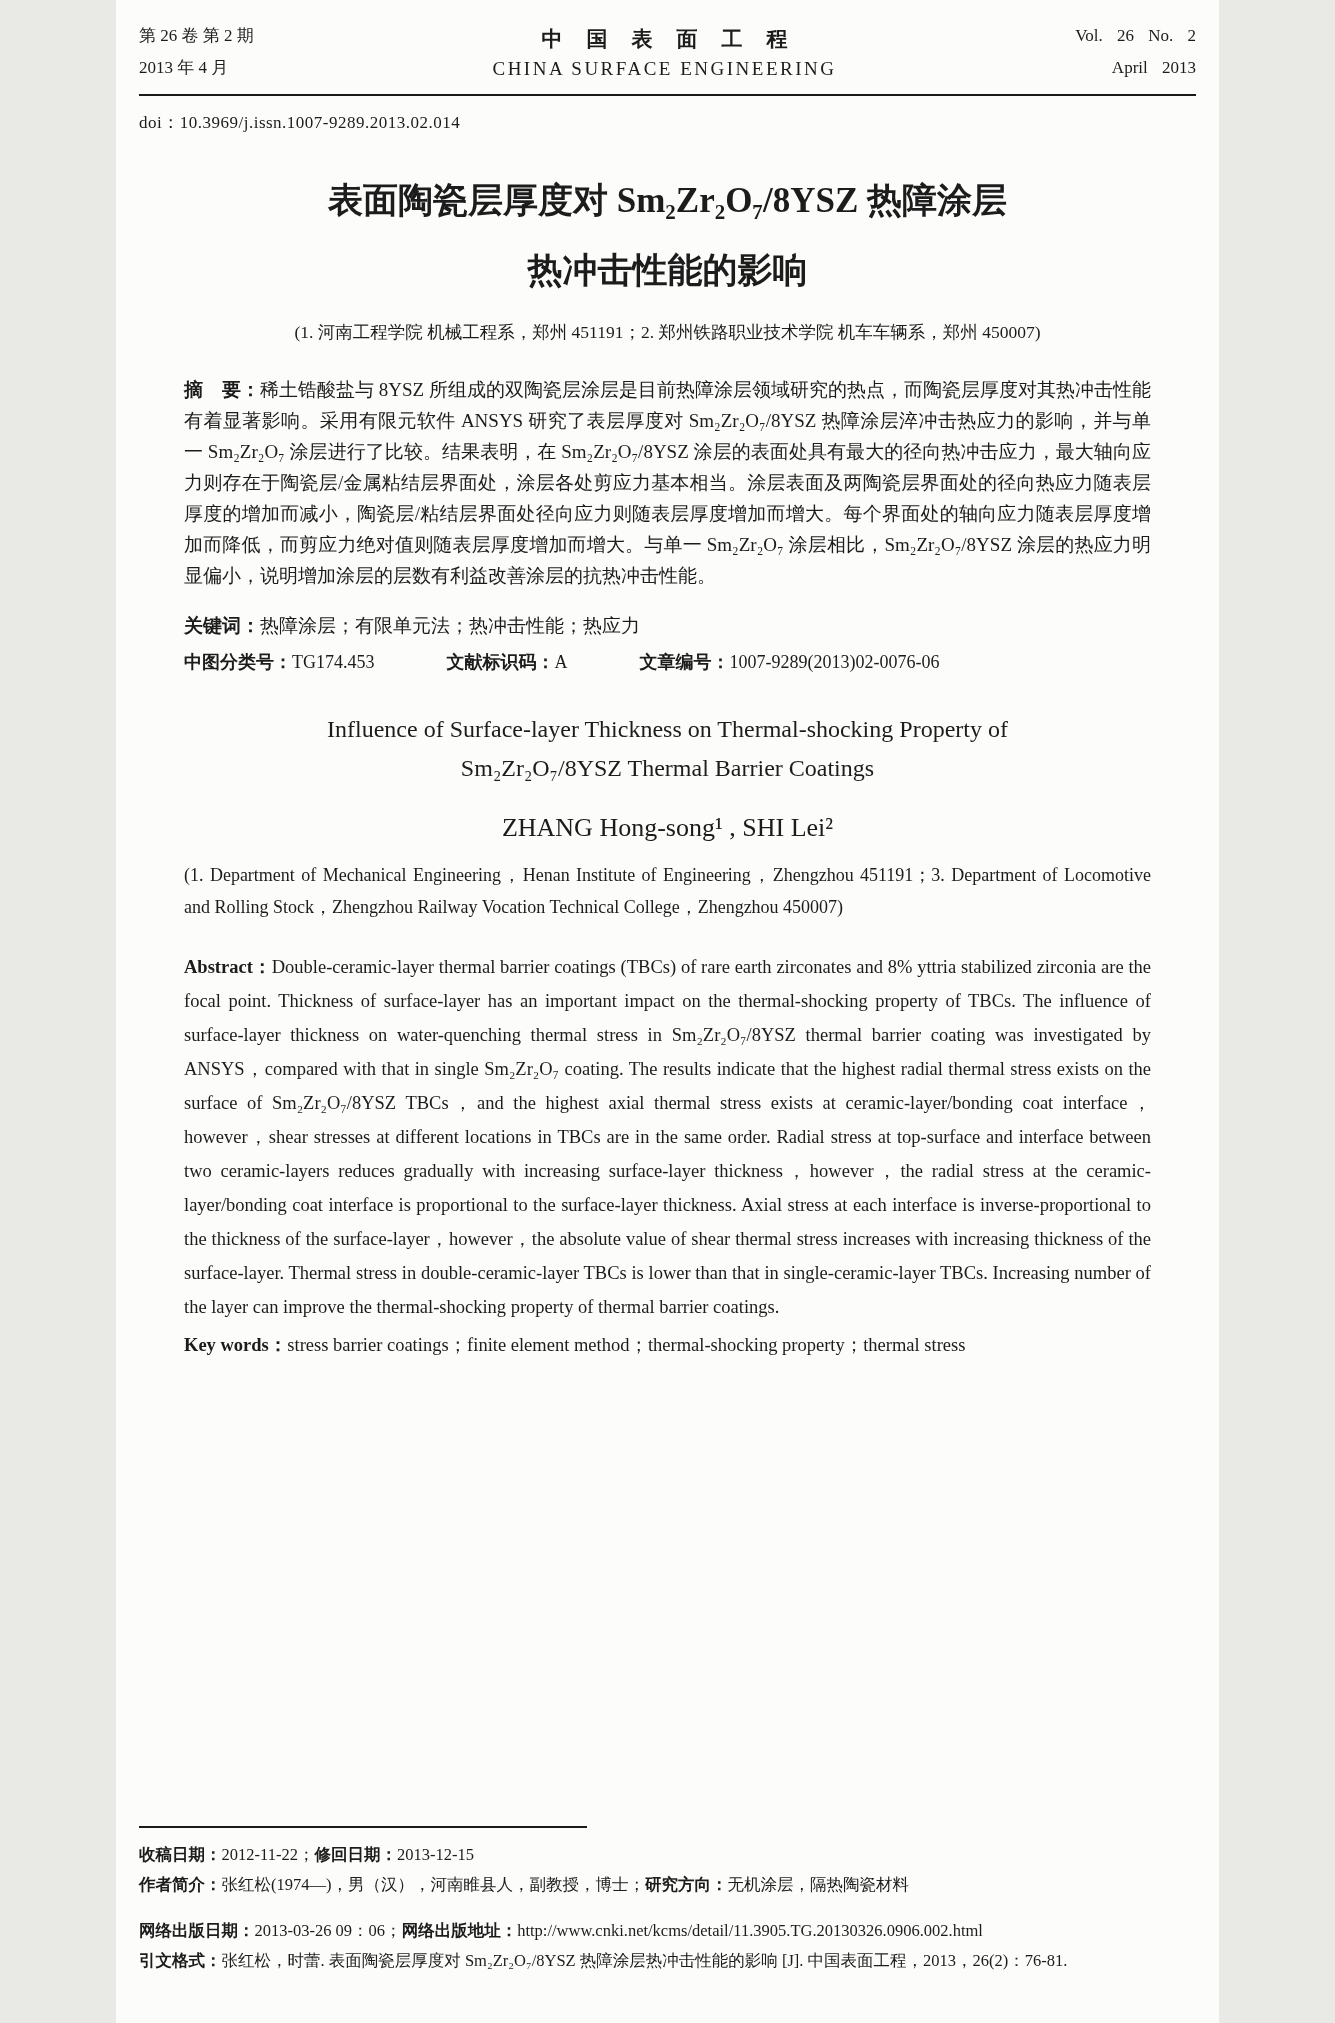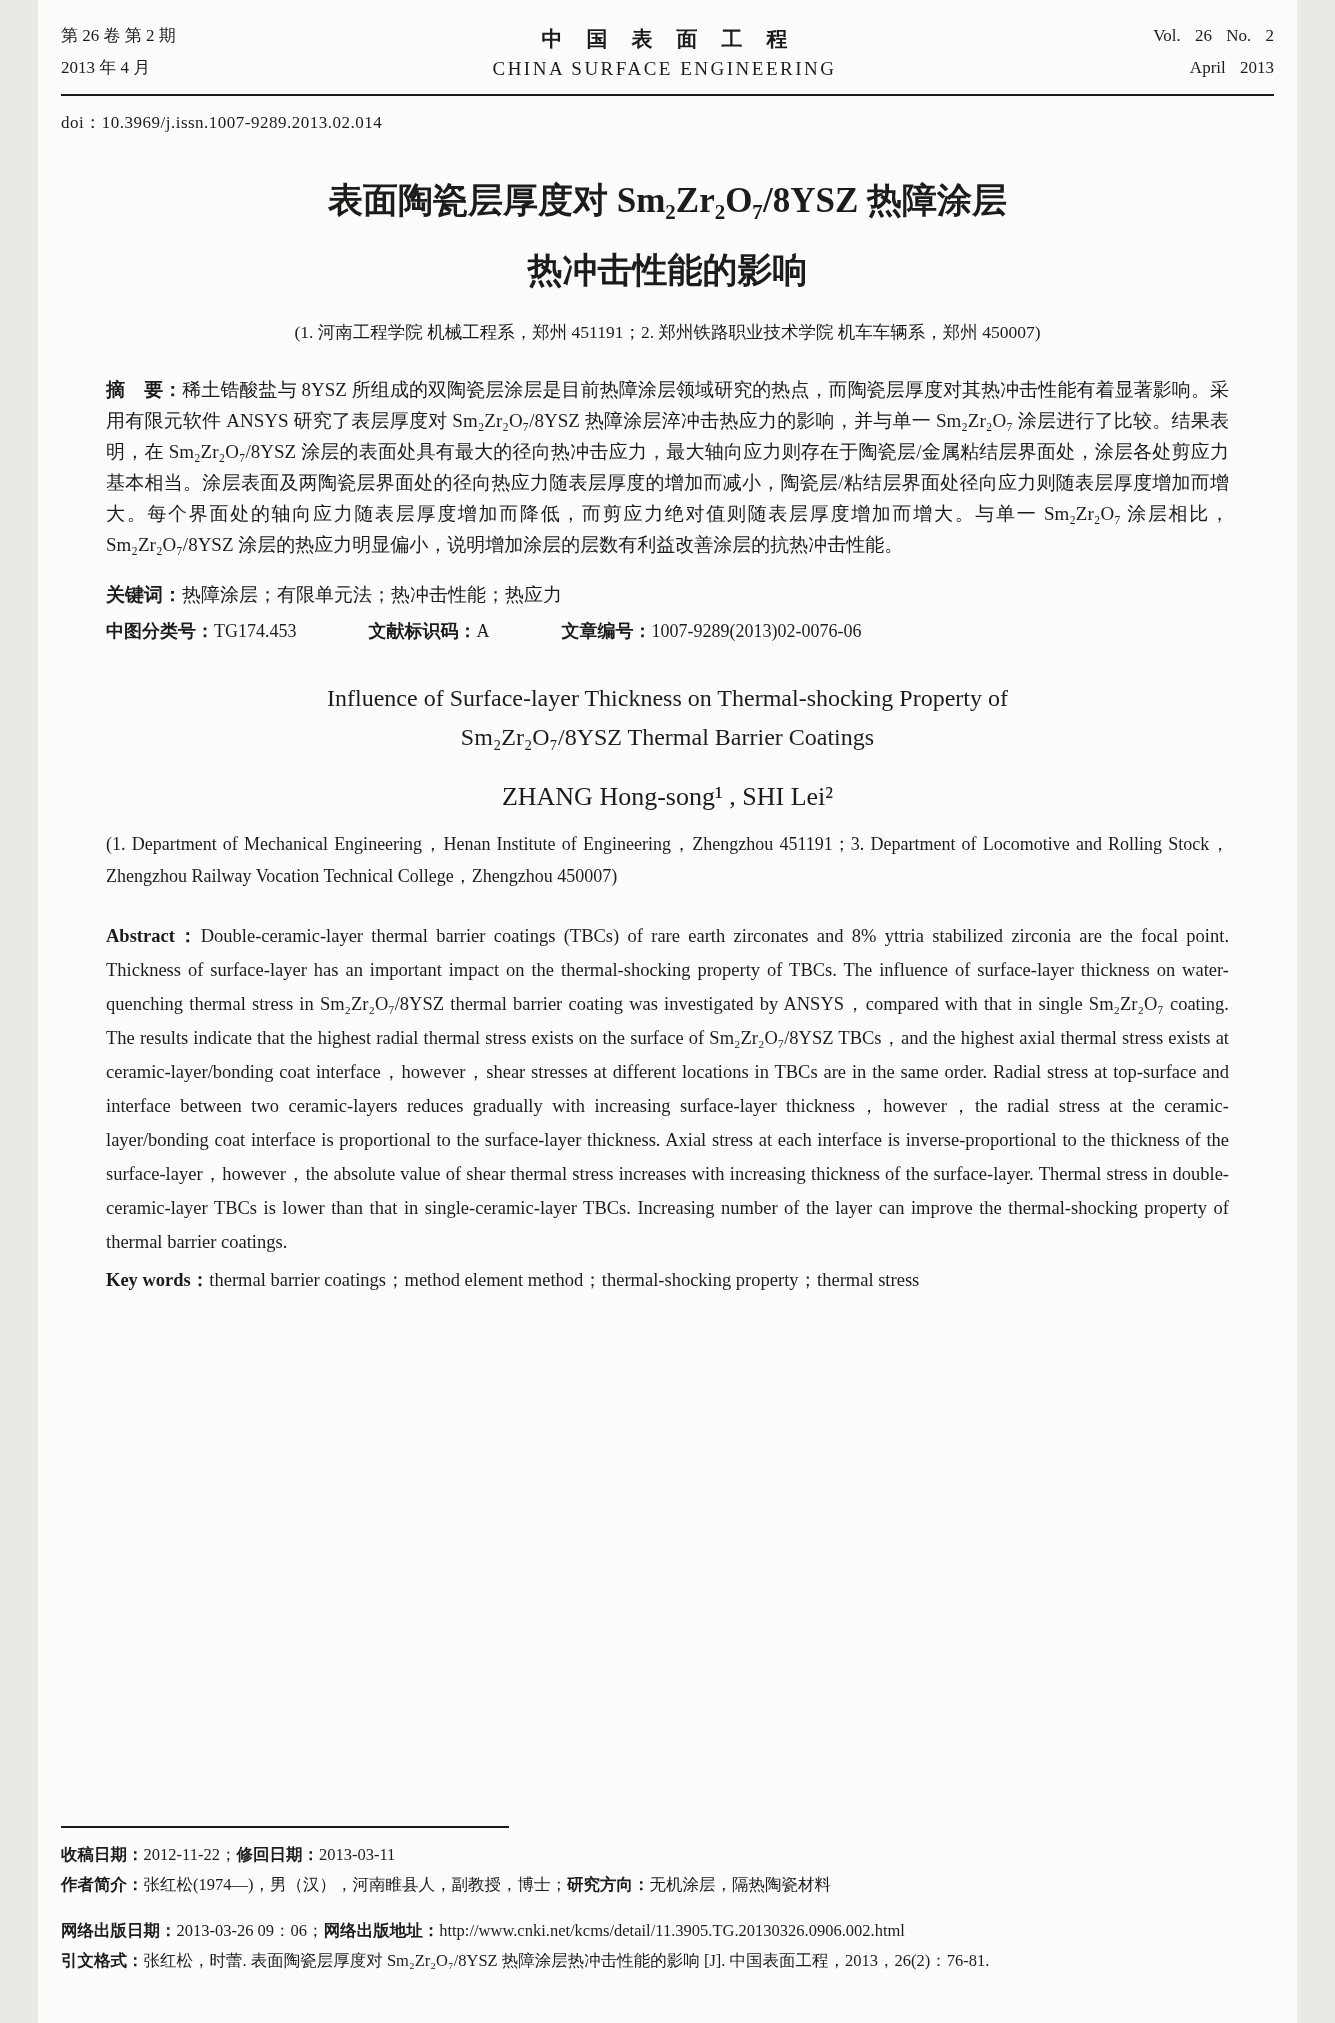"第 26 卷 第 2" .page { width: 1259px -> 1103px }
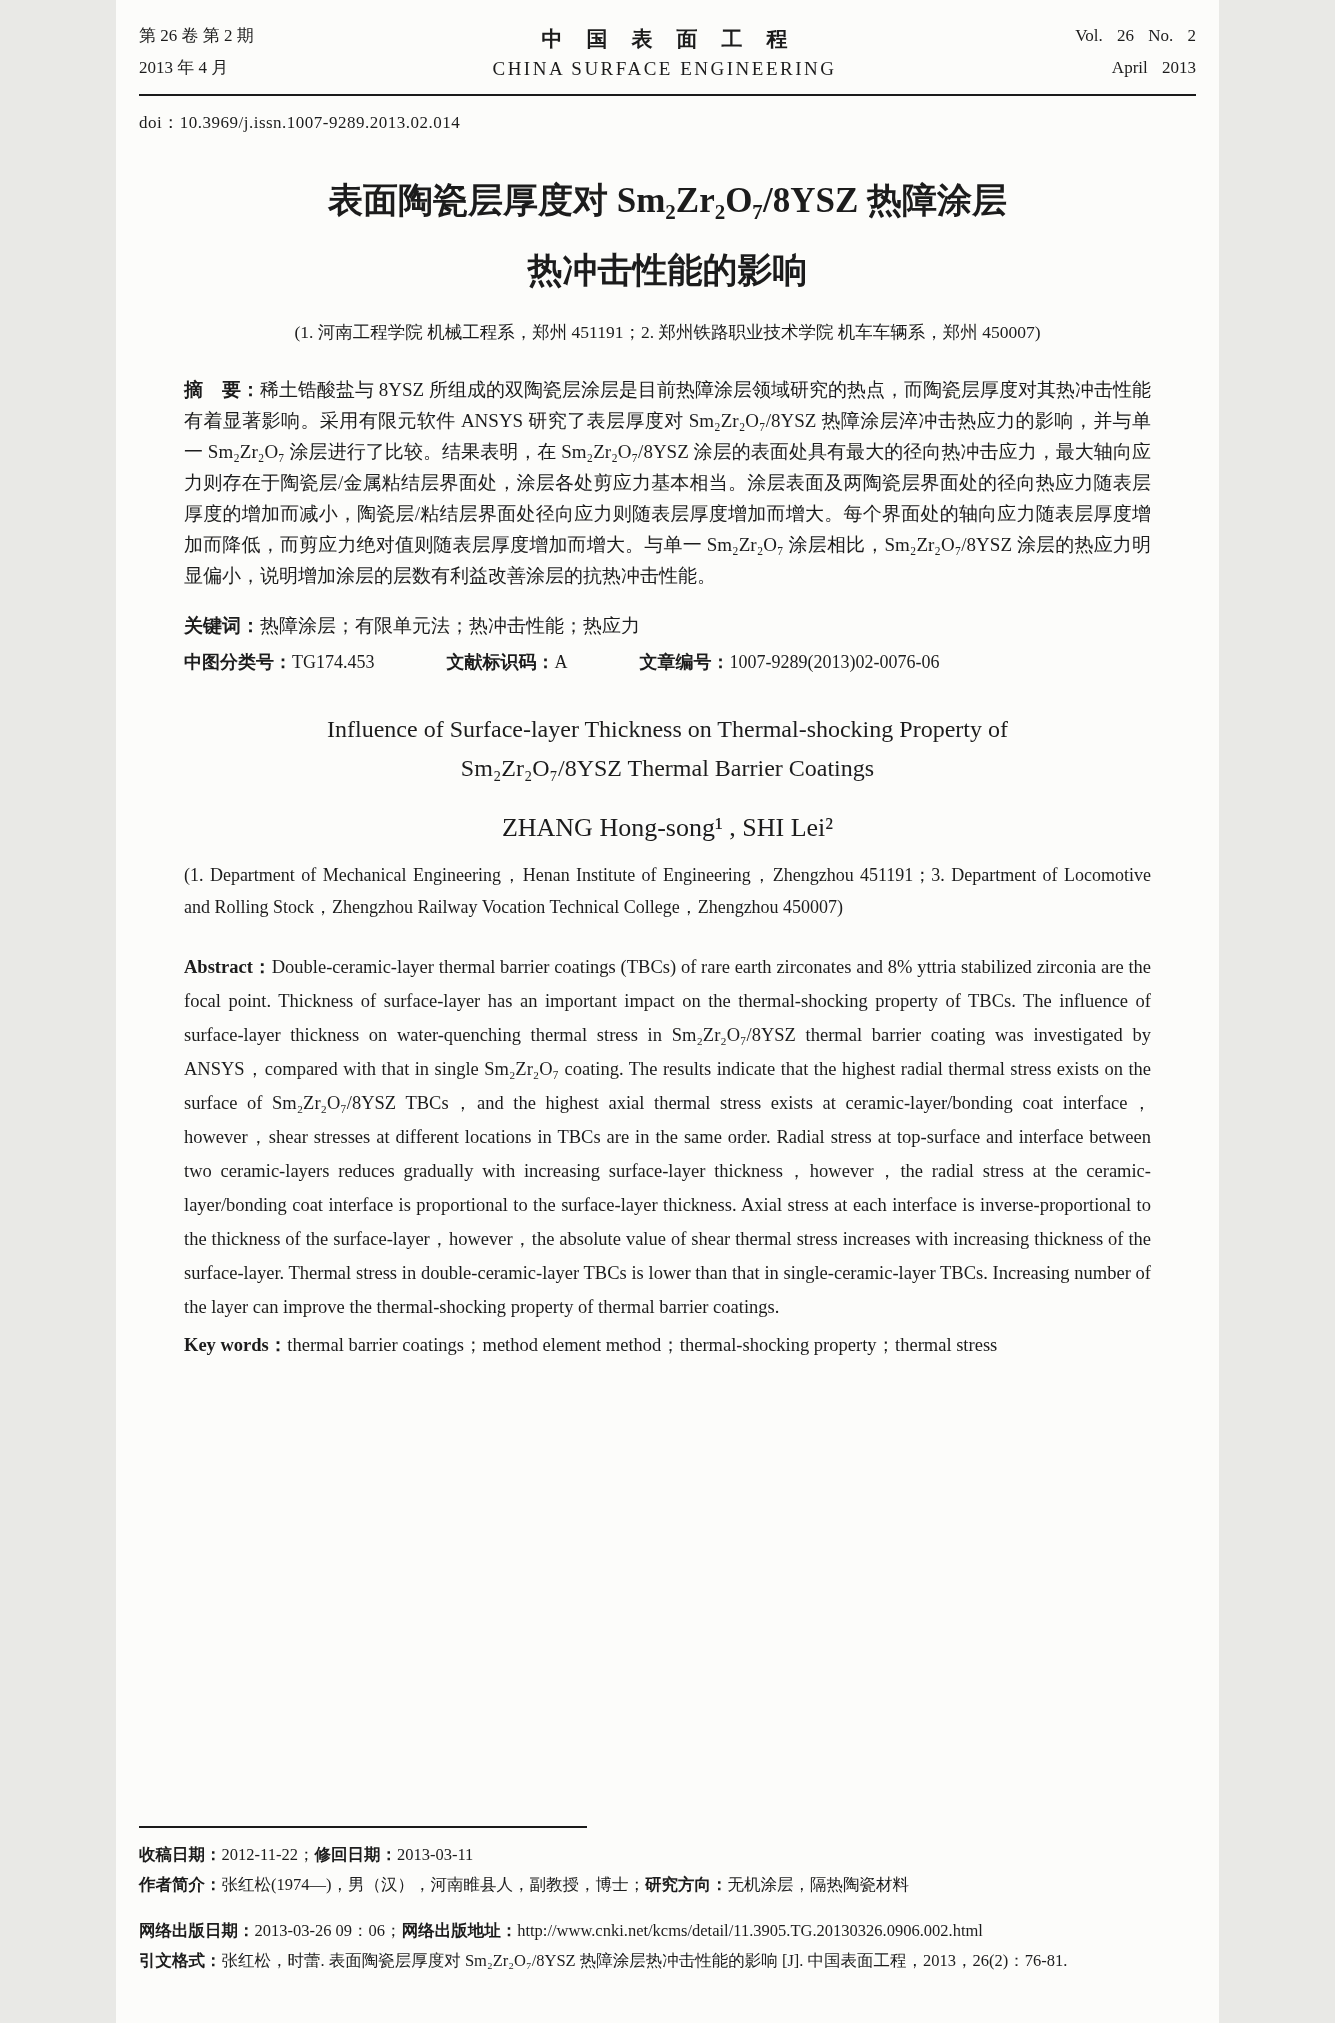"thermal barrier coatings；method element" span { text: thermal barrier coatings；method -> stress barrier coatings；finite }
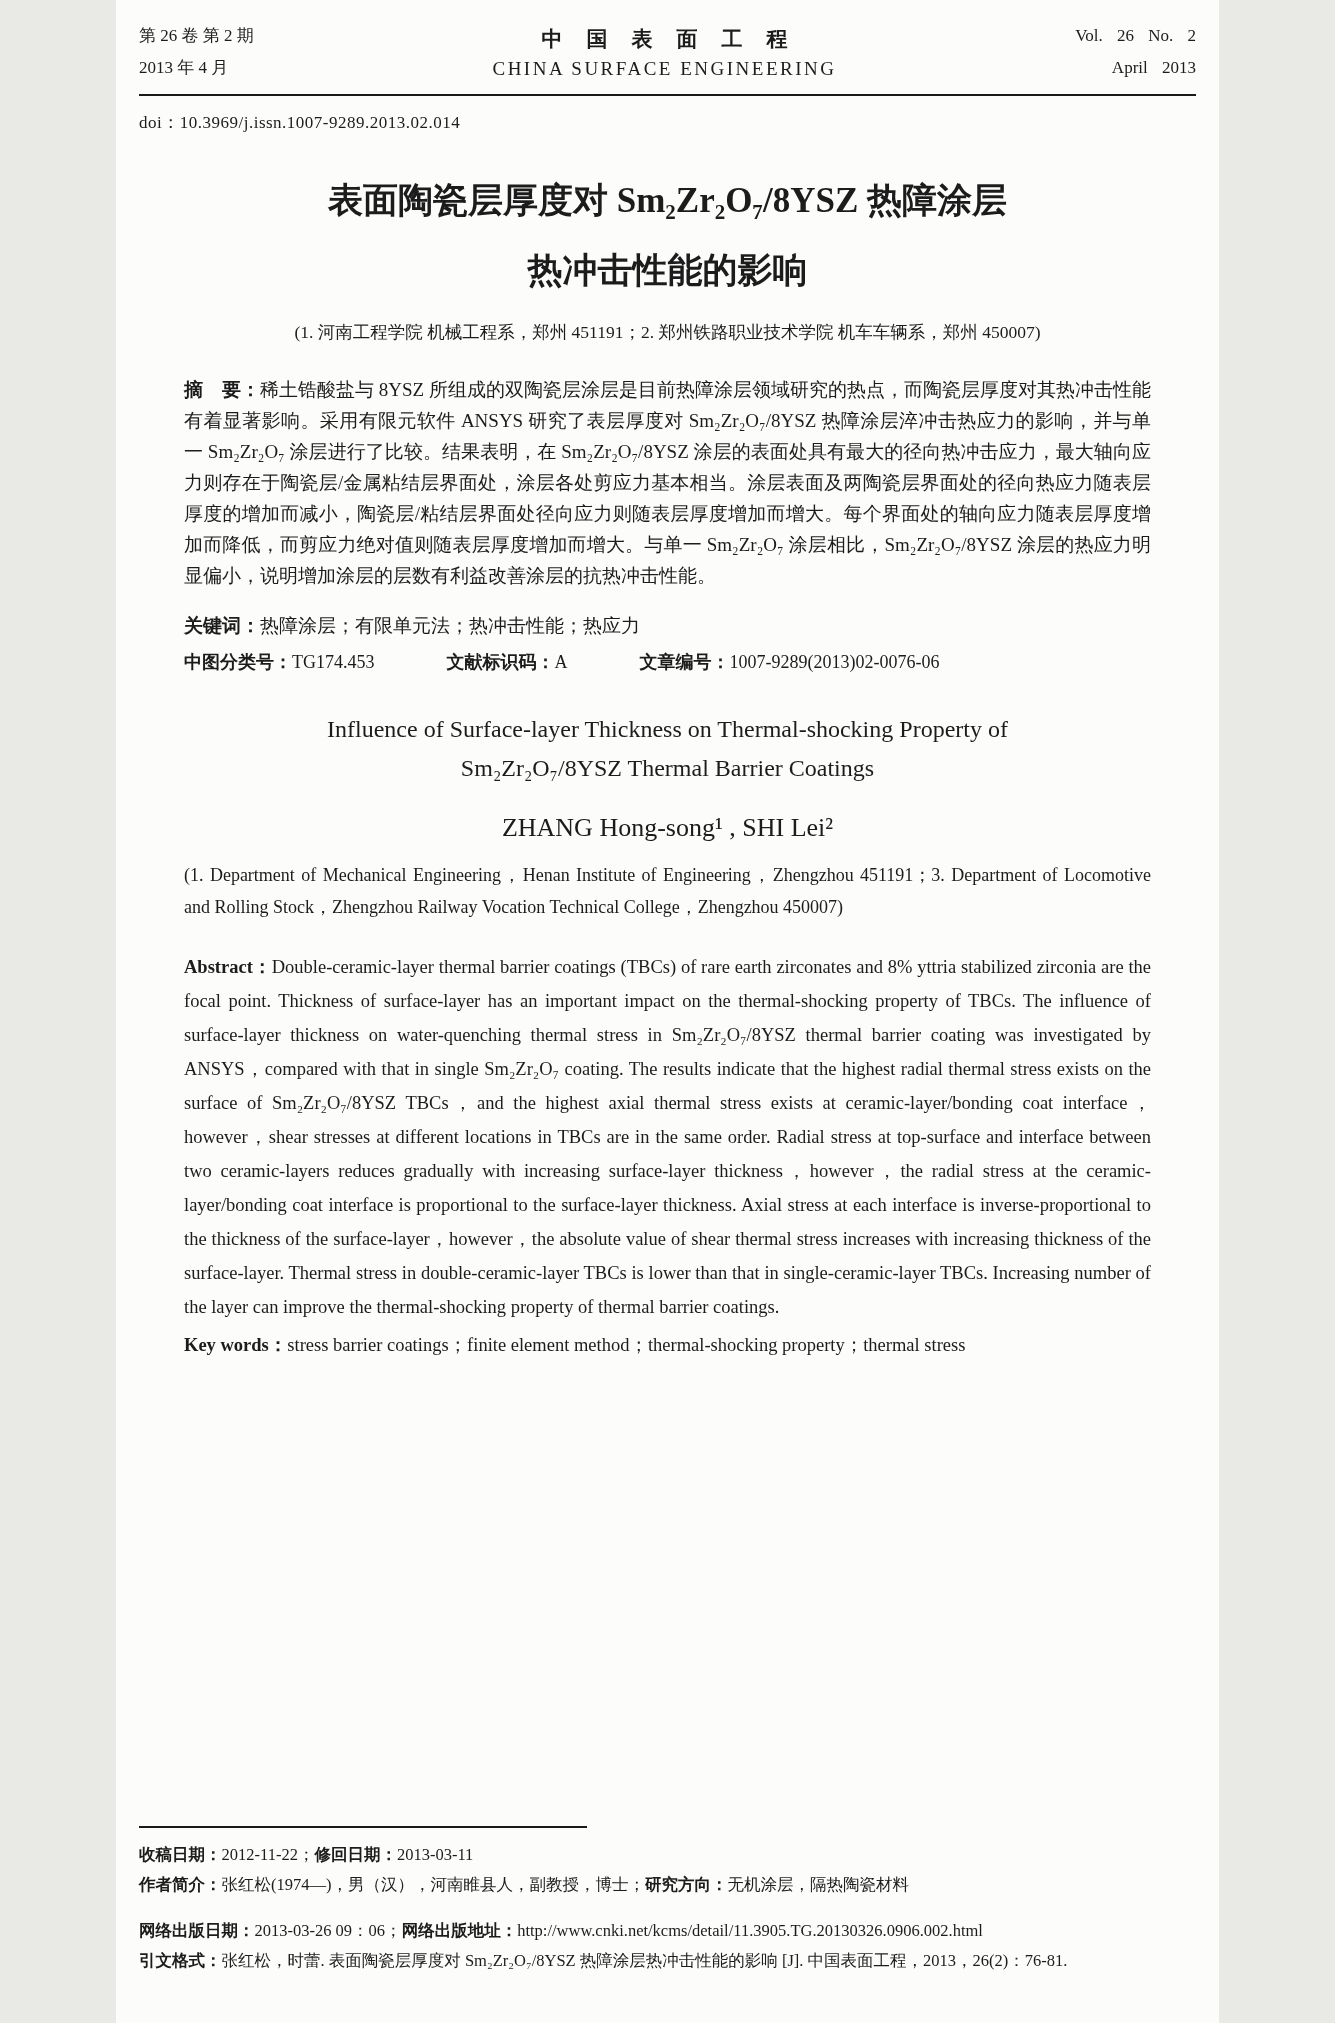"2013-03-11" span { text: 2013-03-11 -> 2013-12-15 }
